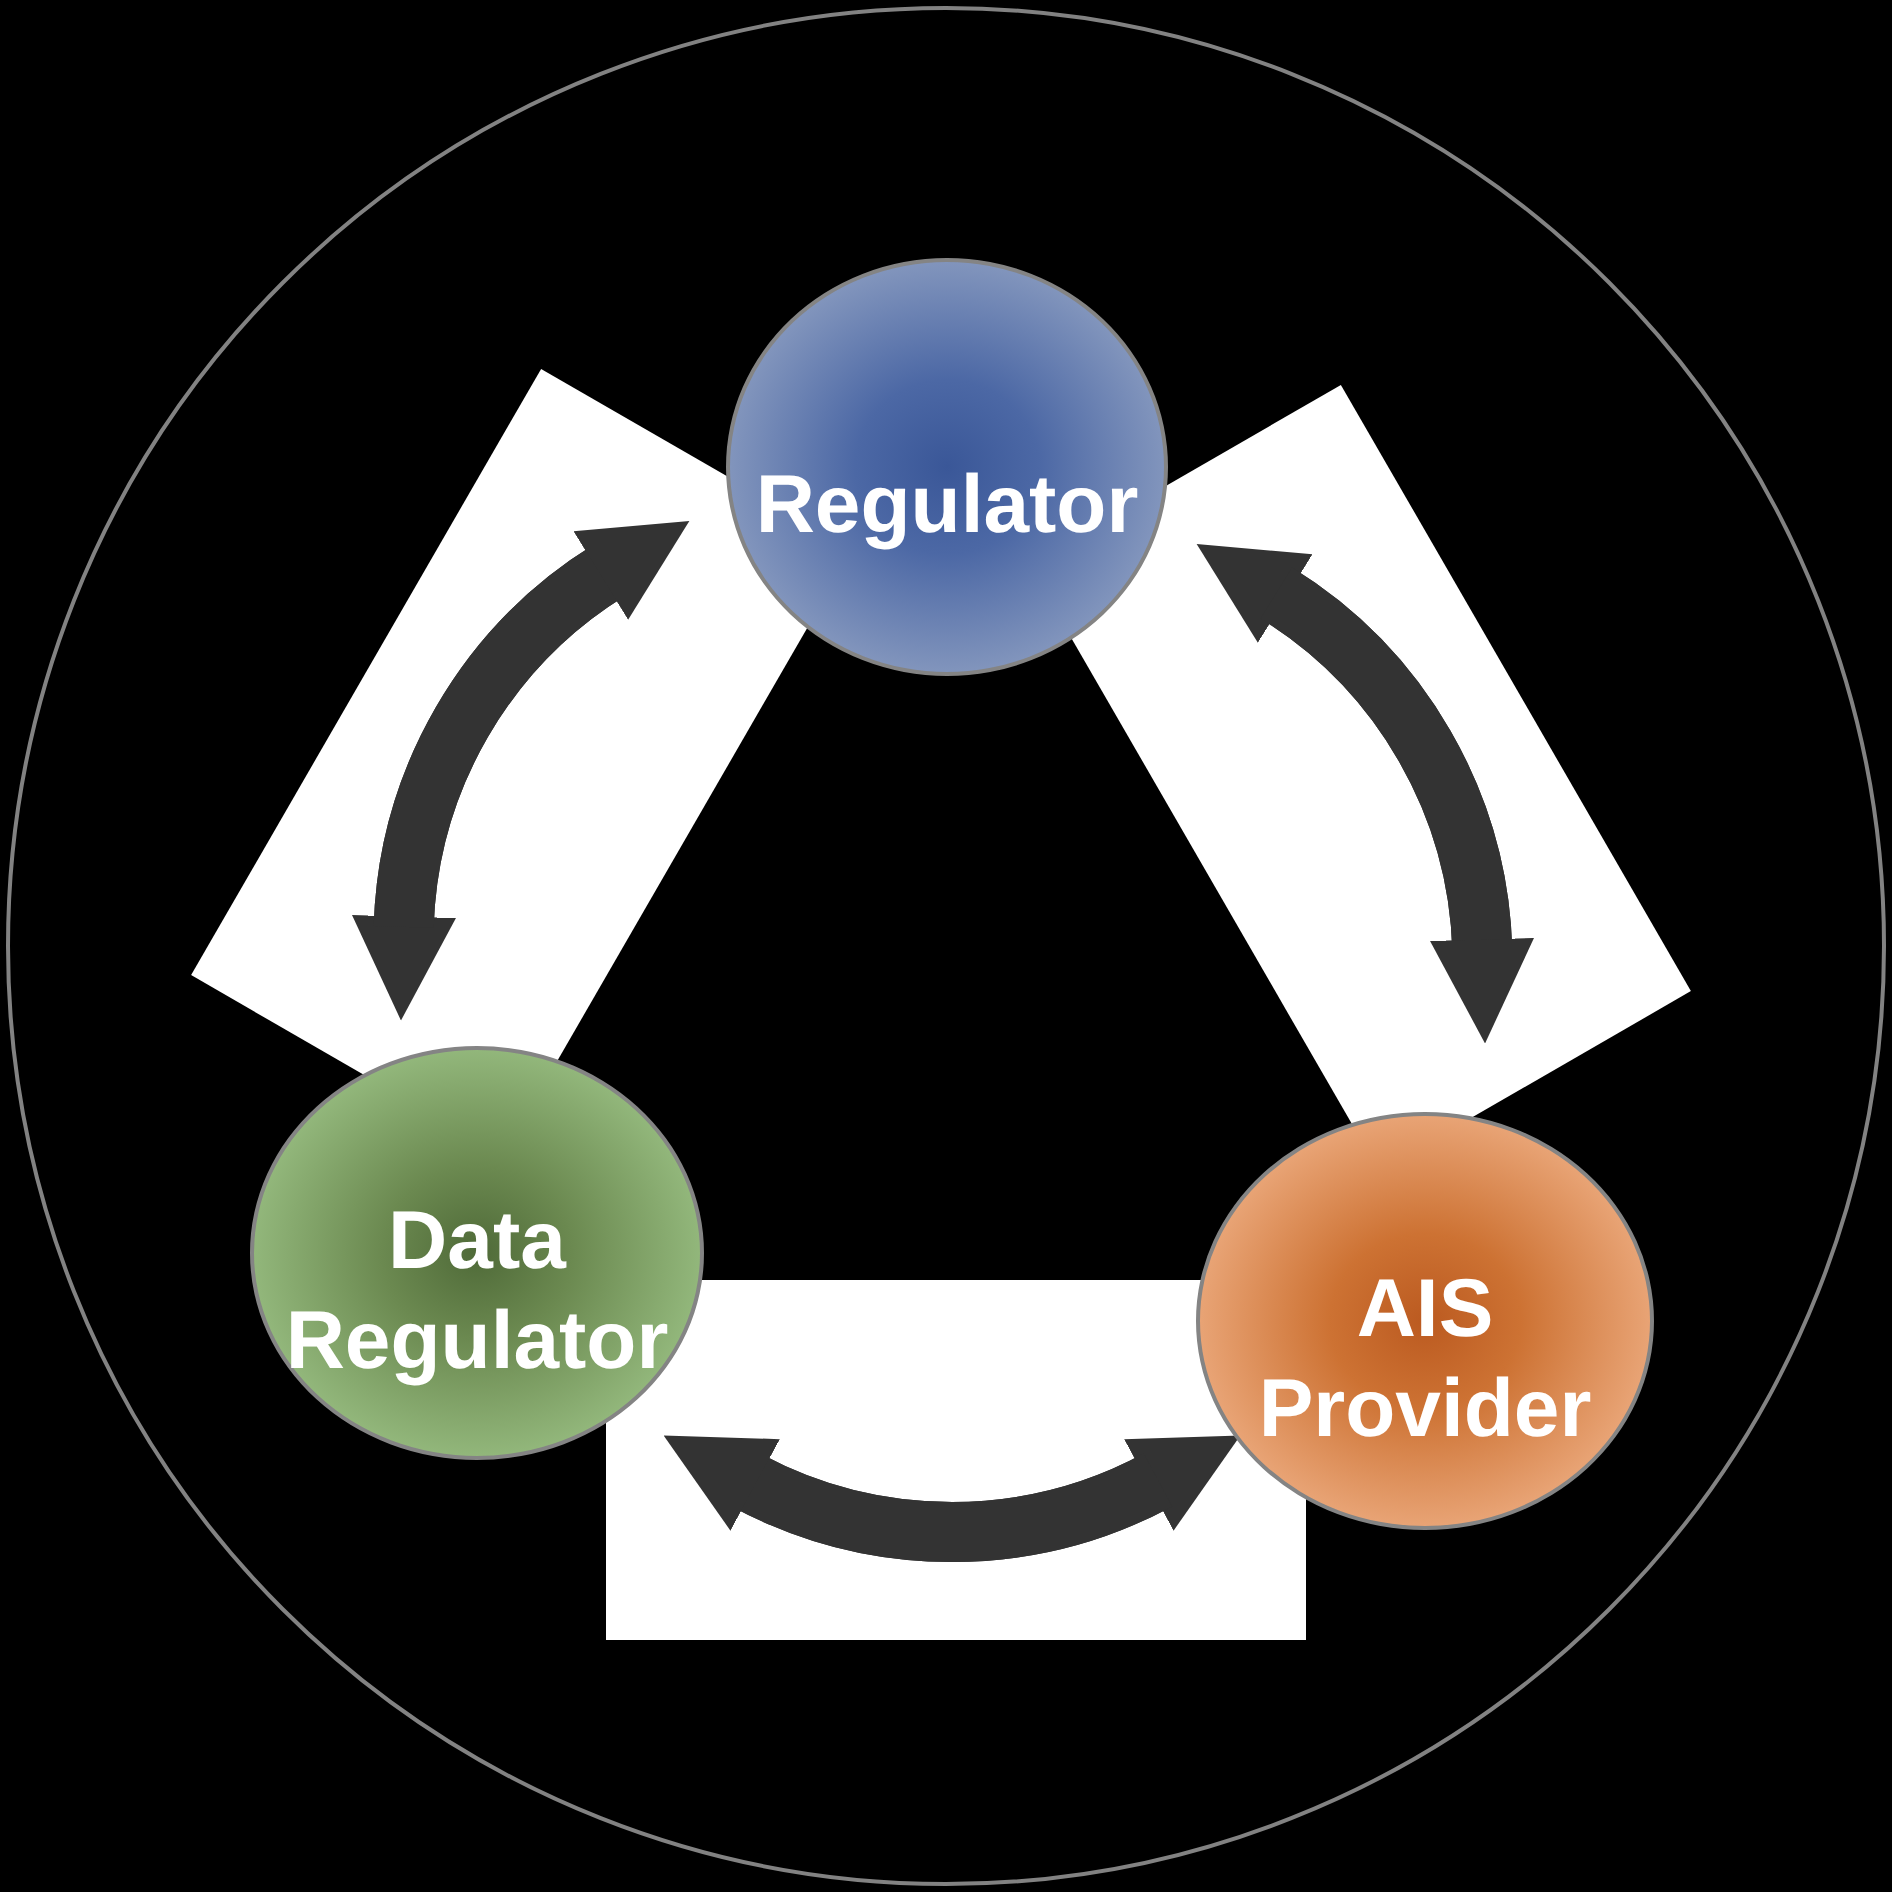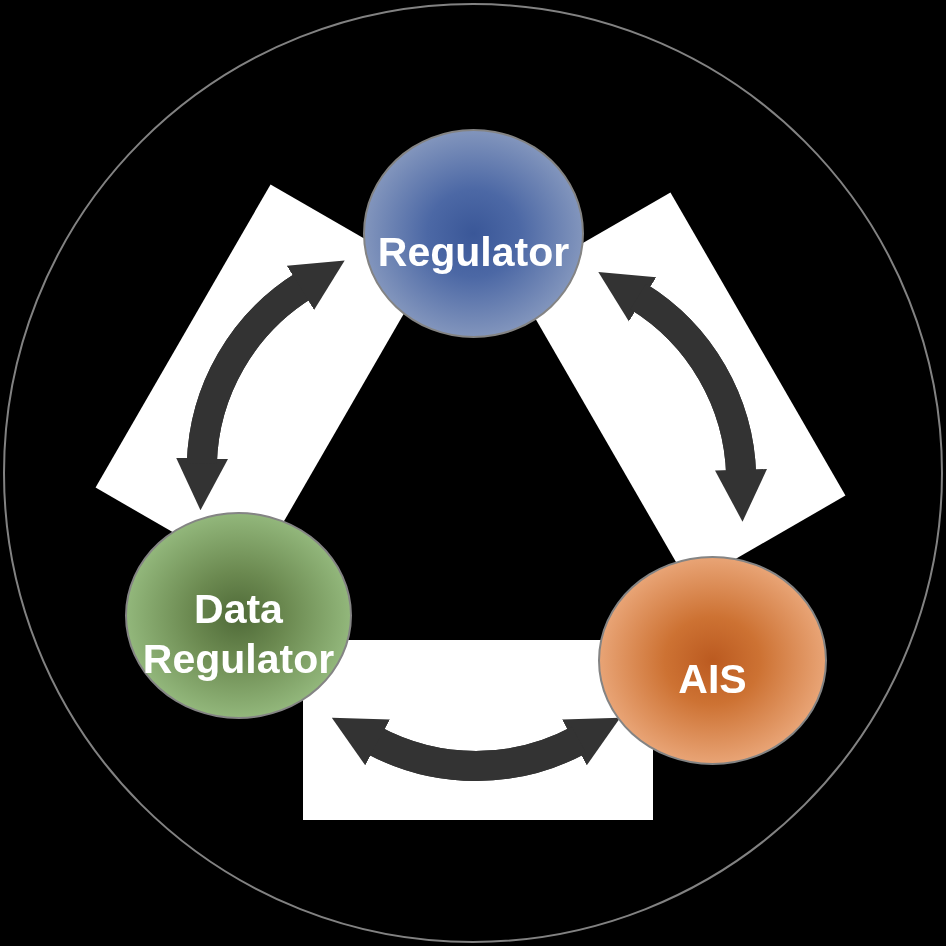"Data" .node-data-originator { top: 512px -> 523px }
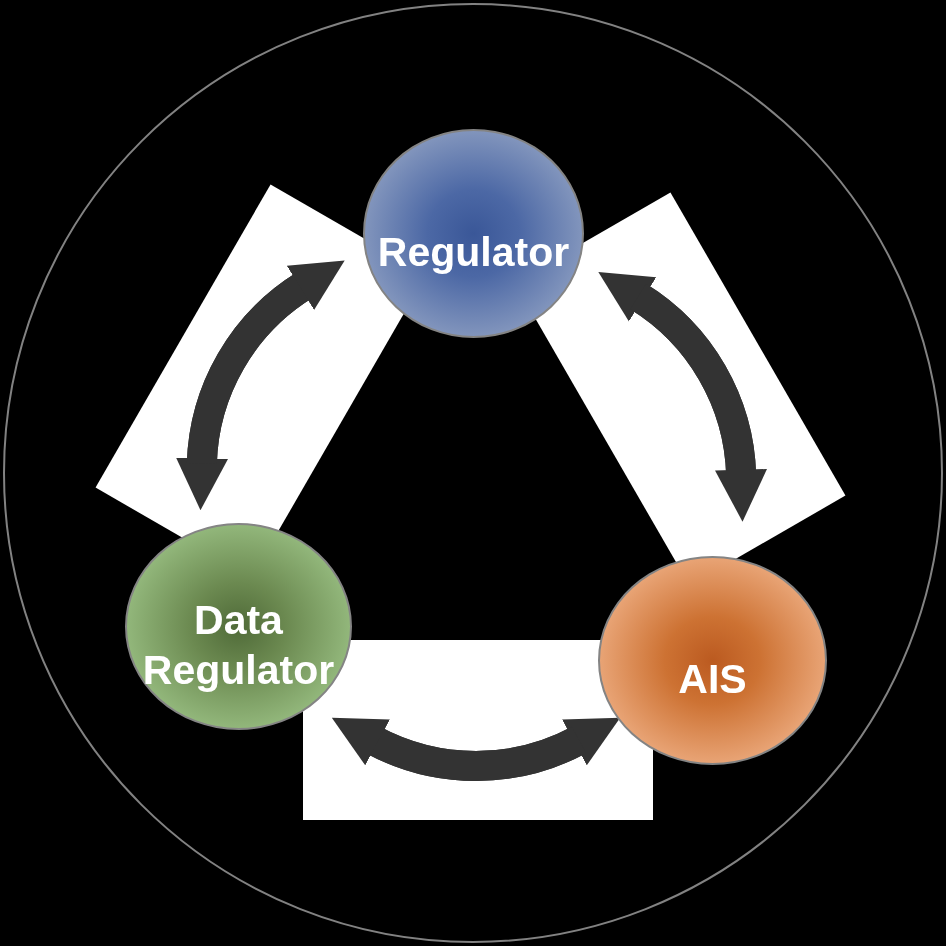"Provider" span { html: none -> <span>Provider</span> }
